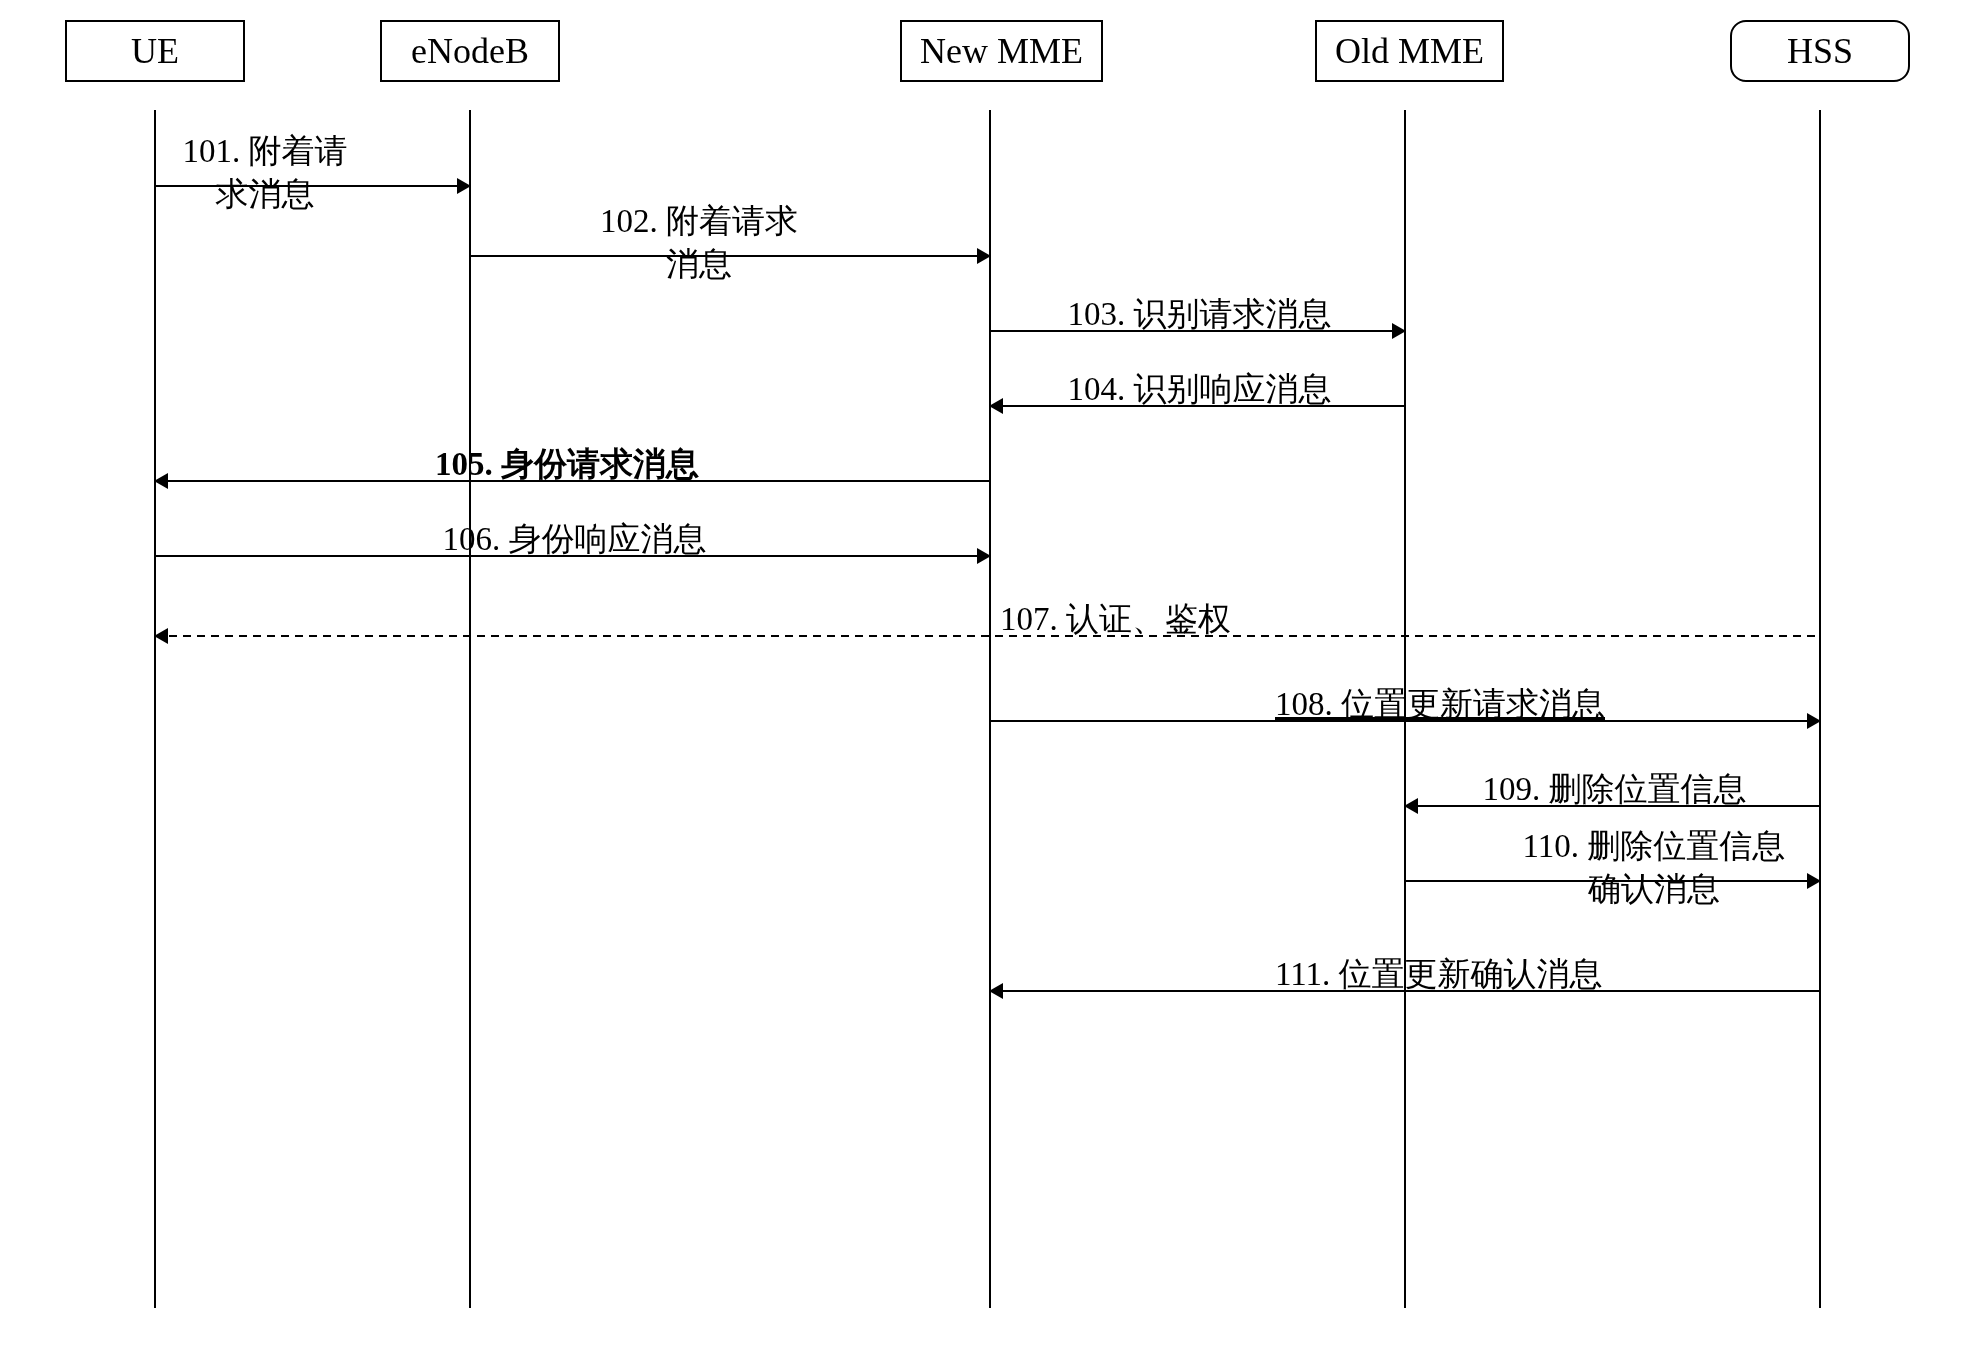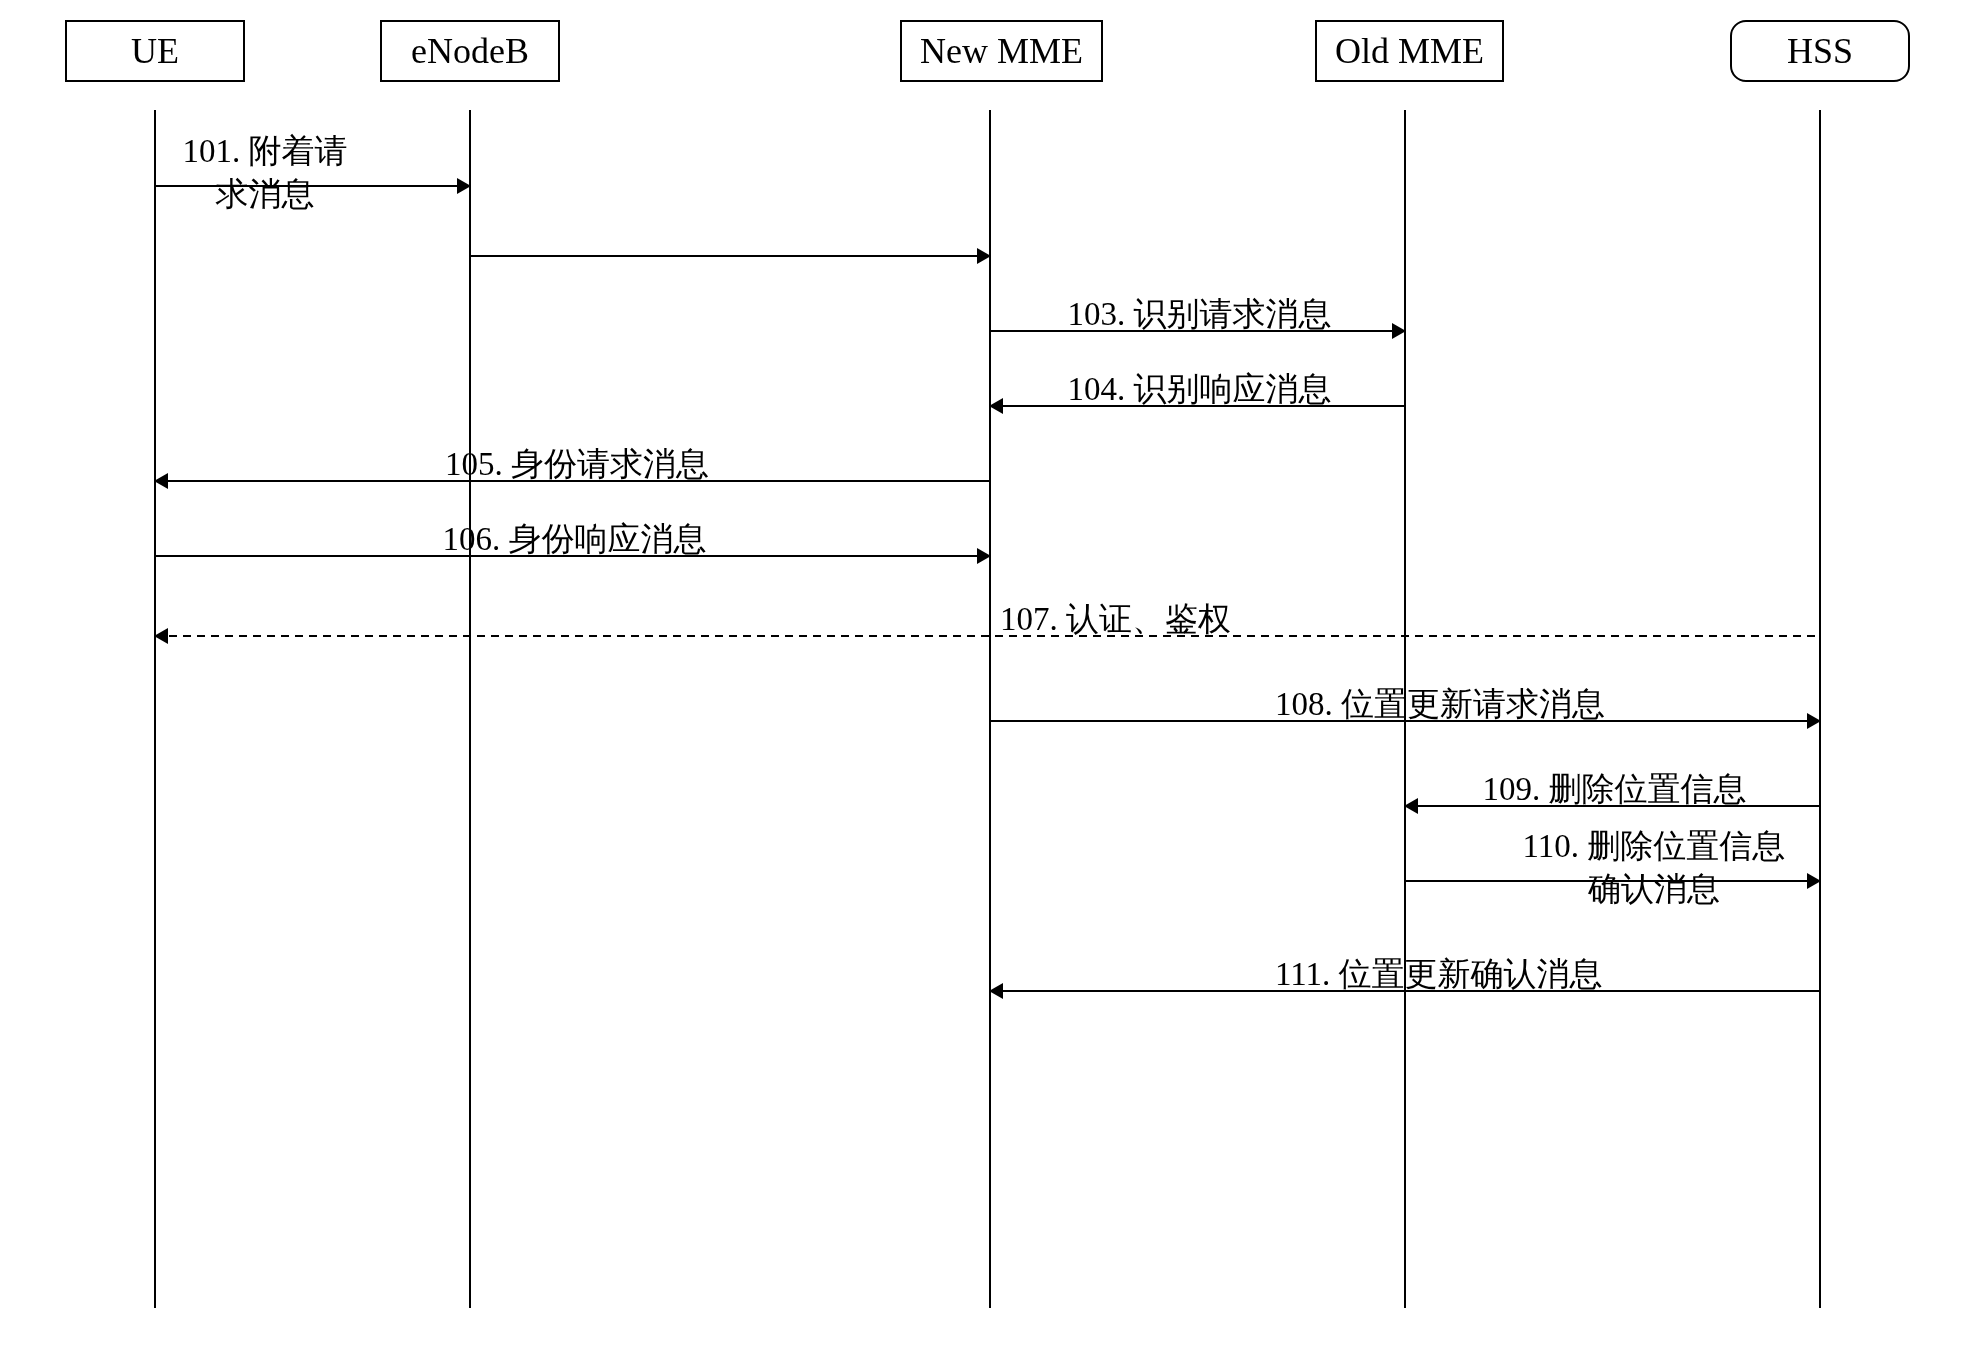"102. 附着请求" div.msg-label { html: none -> <div> <div>102. 附着请求</div> <div>消息</div> </div> }
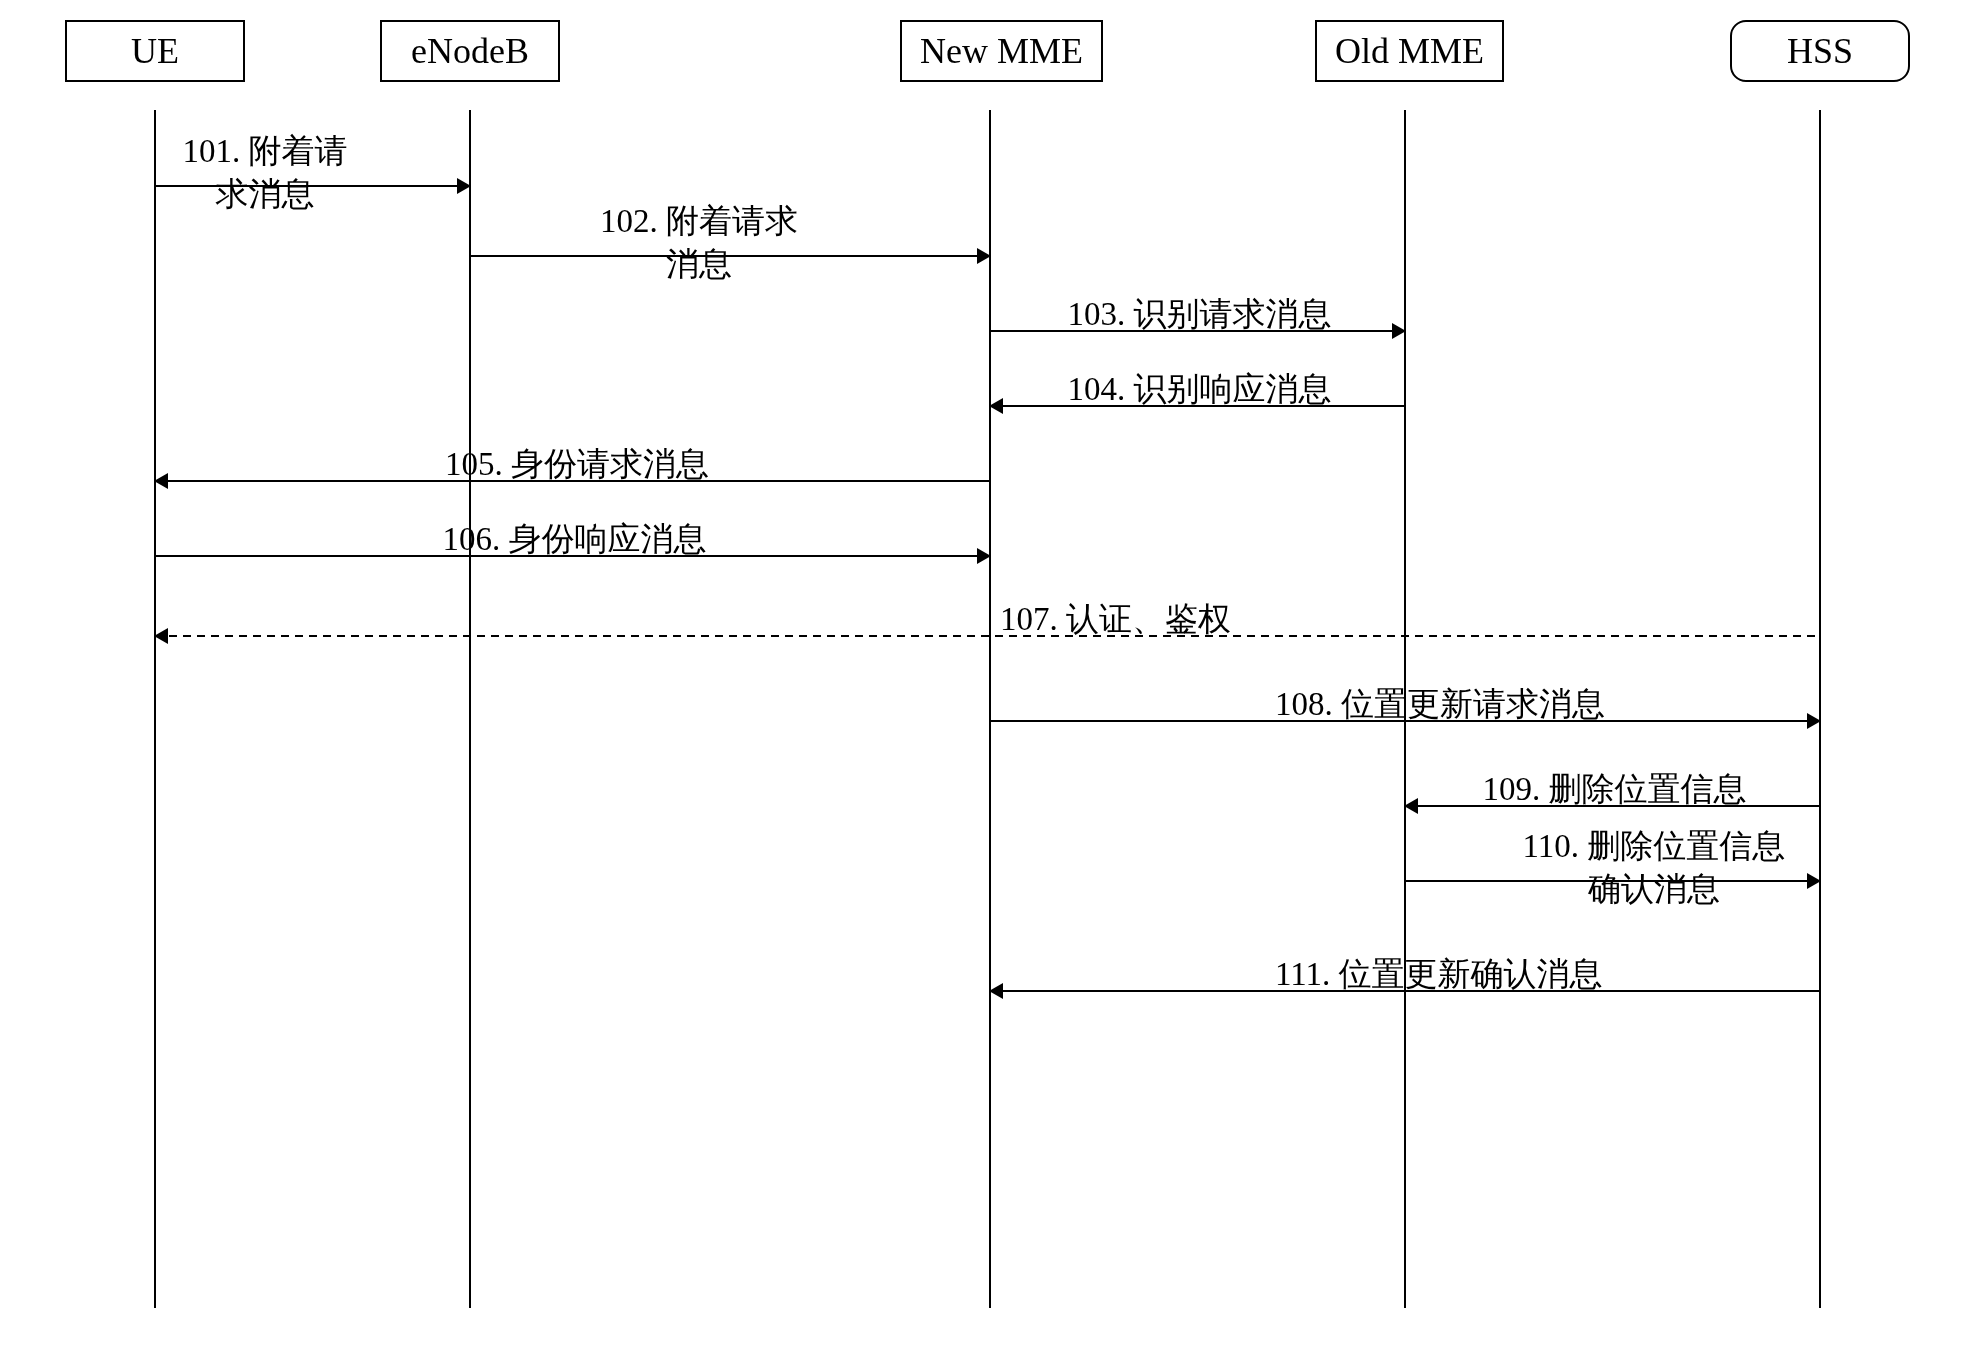"105. 身份请求消息" div.msg-label { font-weight: none -> bold; left: 445px -> 435px }
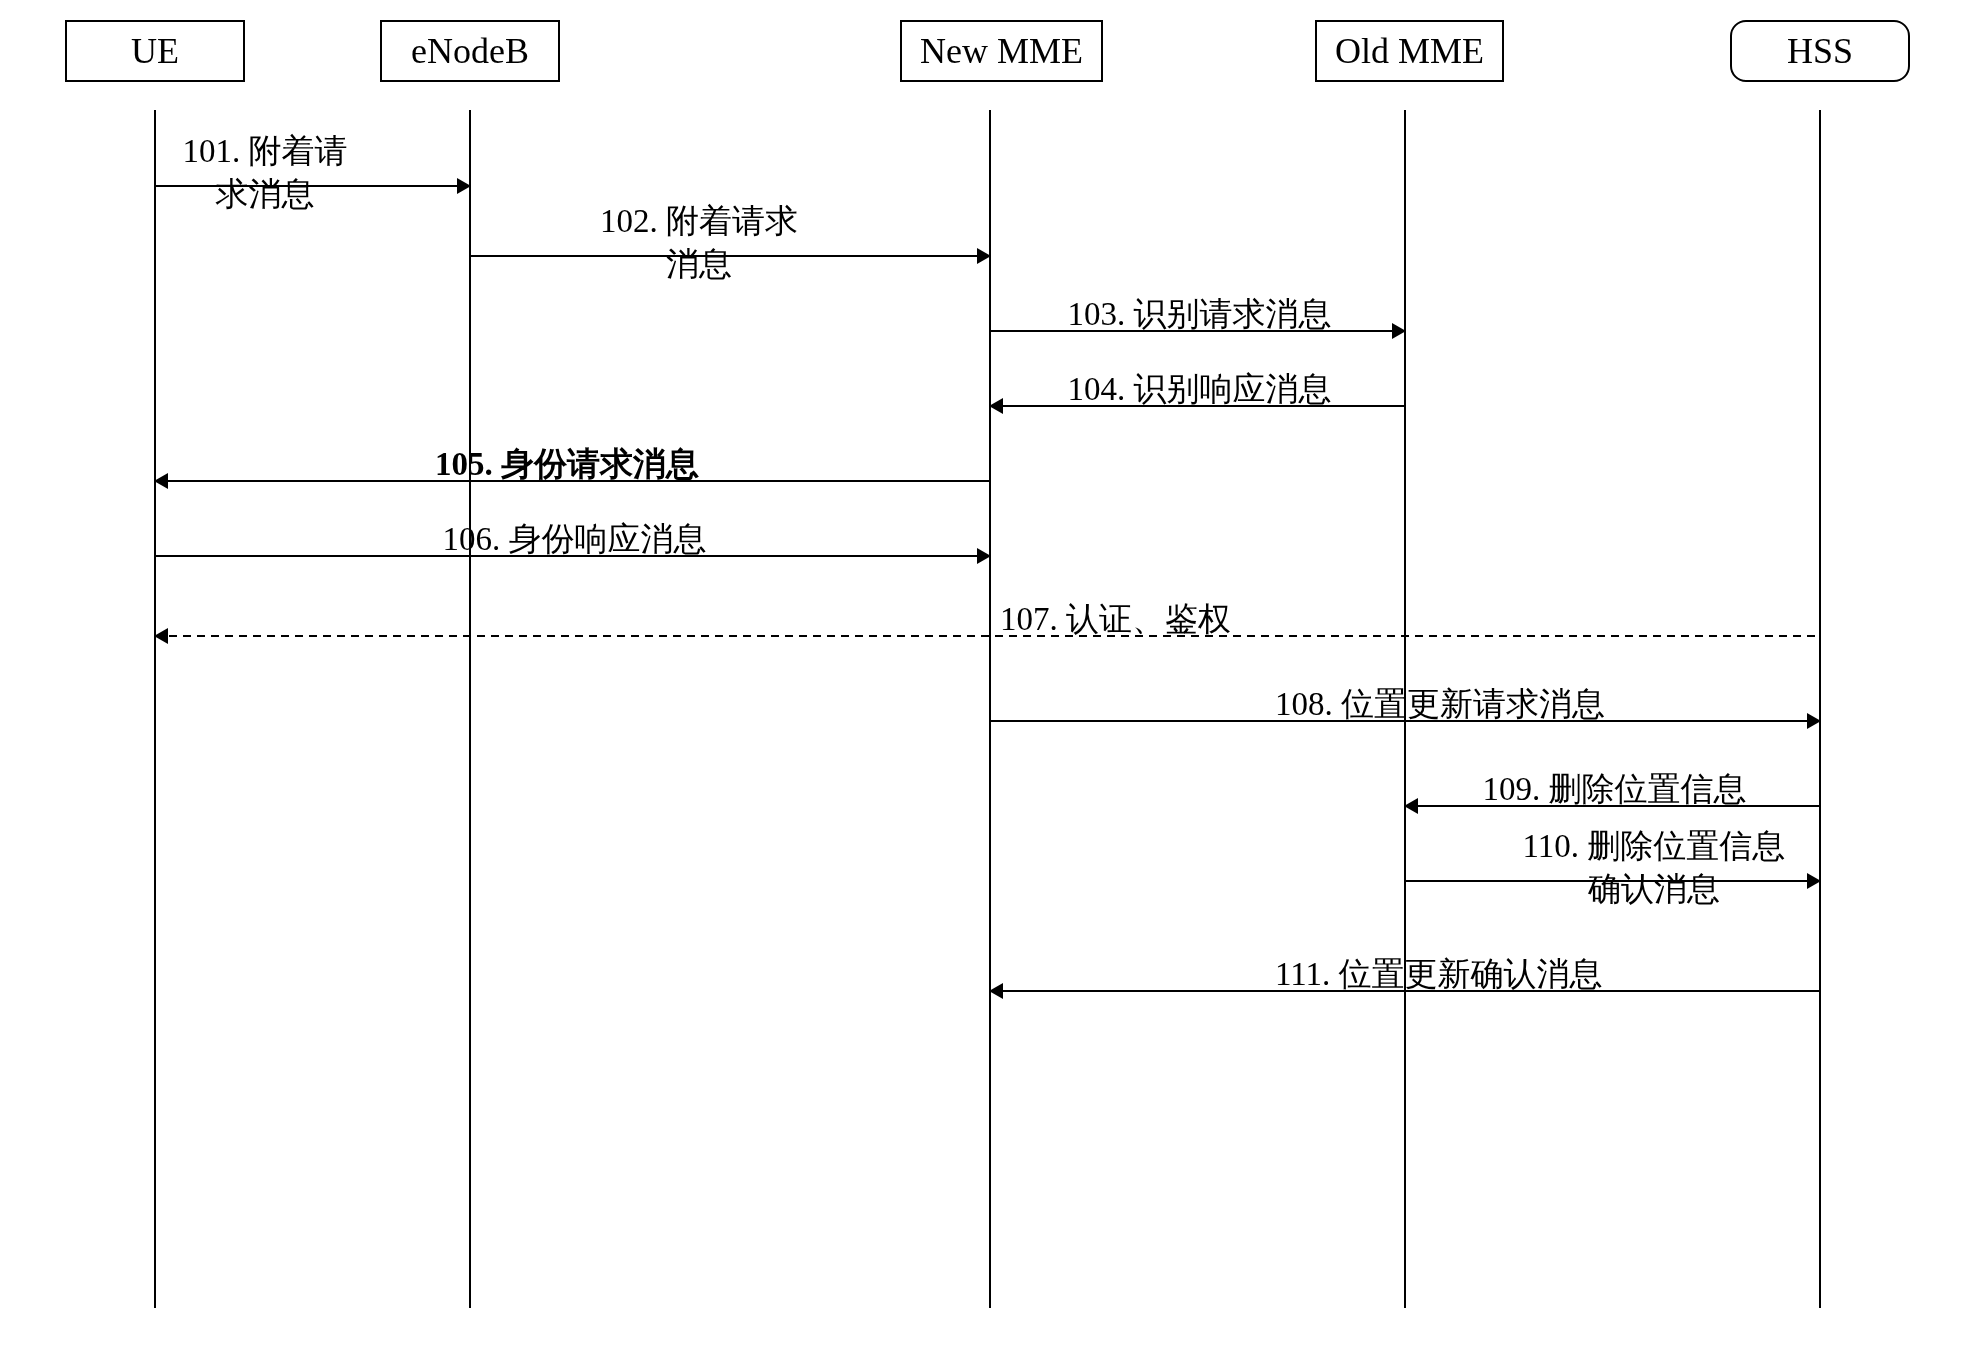"108. 位置更新请求消息" div.msg-label { text-decoration: none -> underline }
